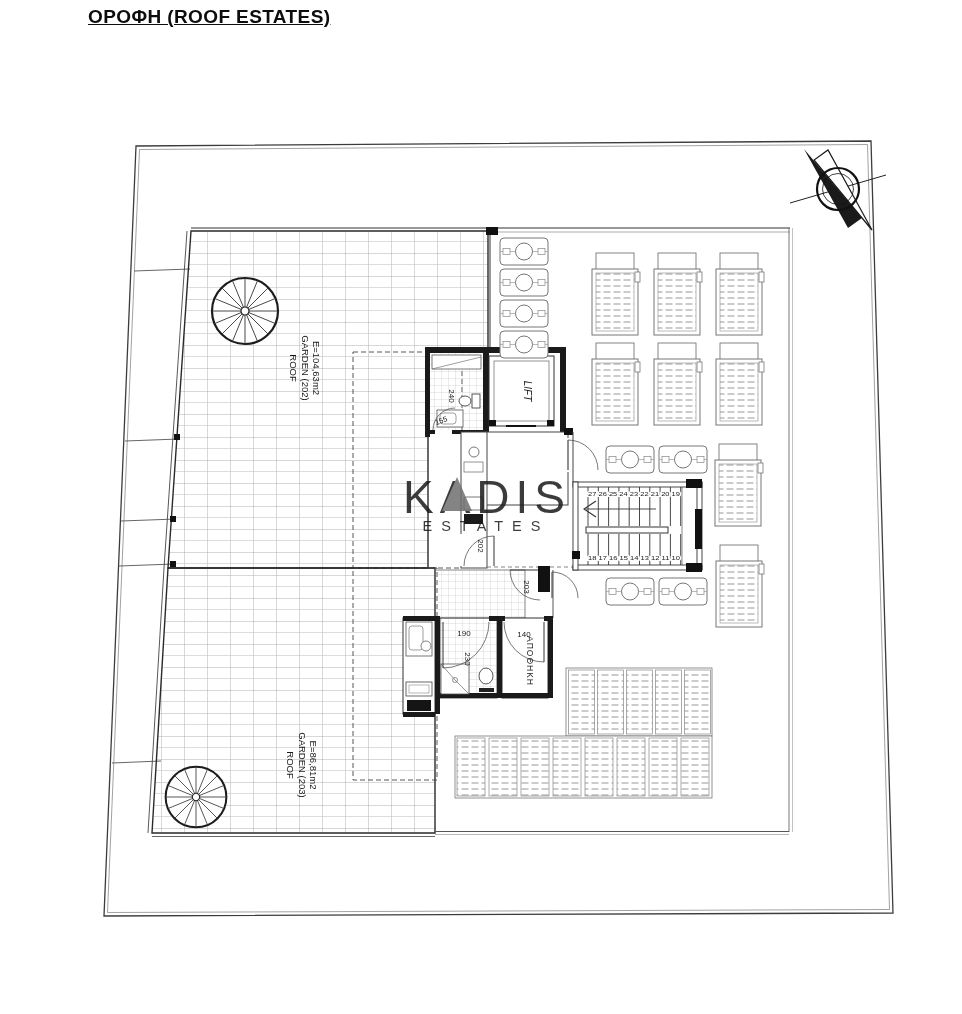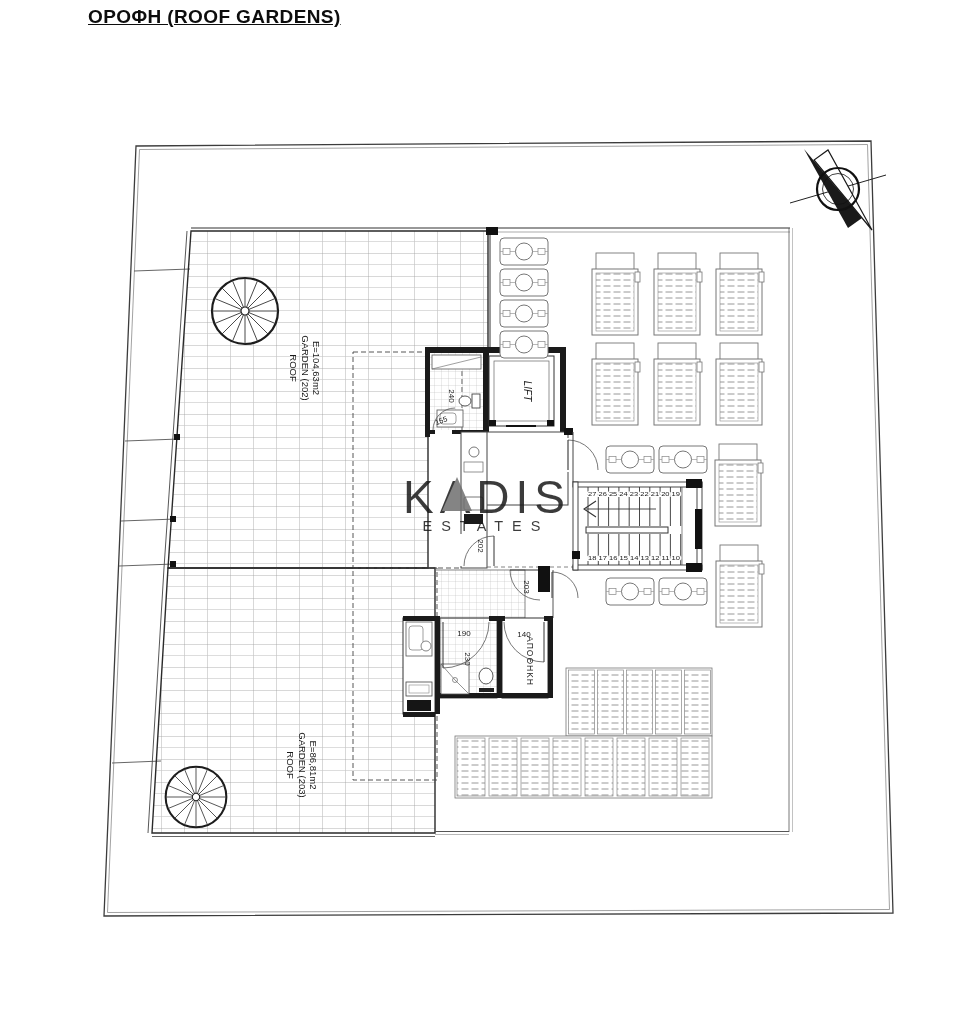"ΟΡΟΦΗ (ROOF GARDENS)" div.plan-title { text: GARDENS -> ESTATES }
